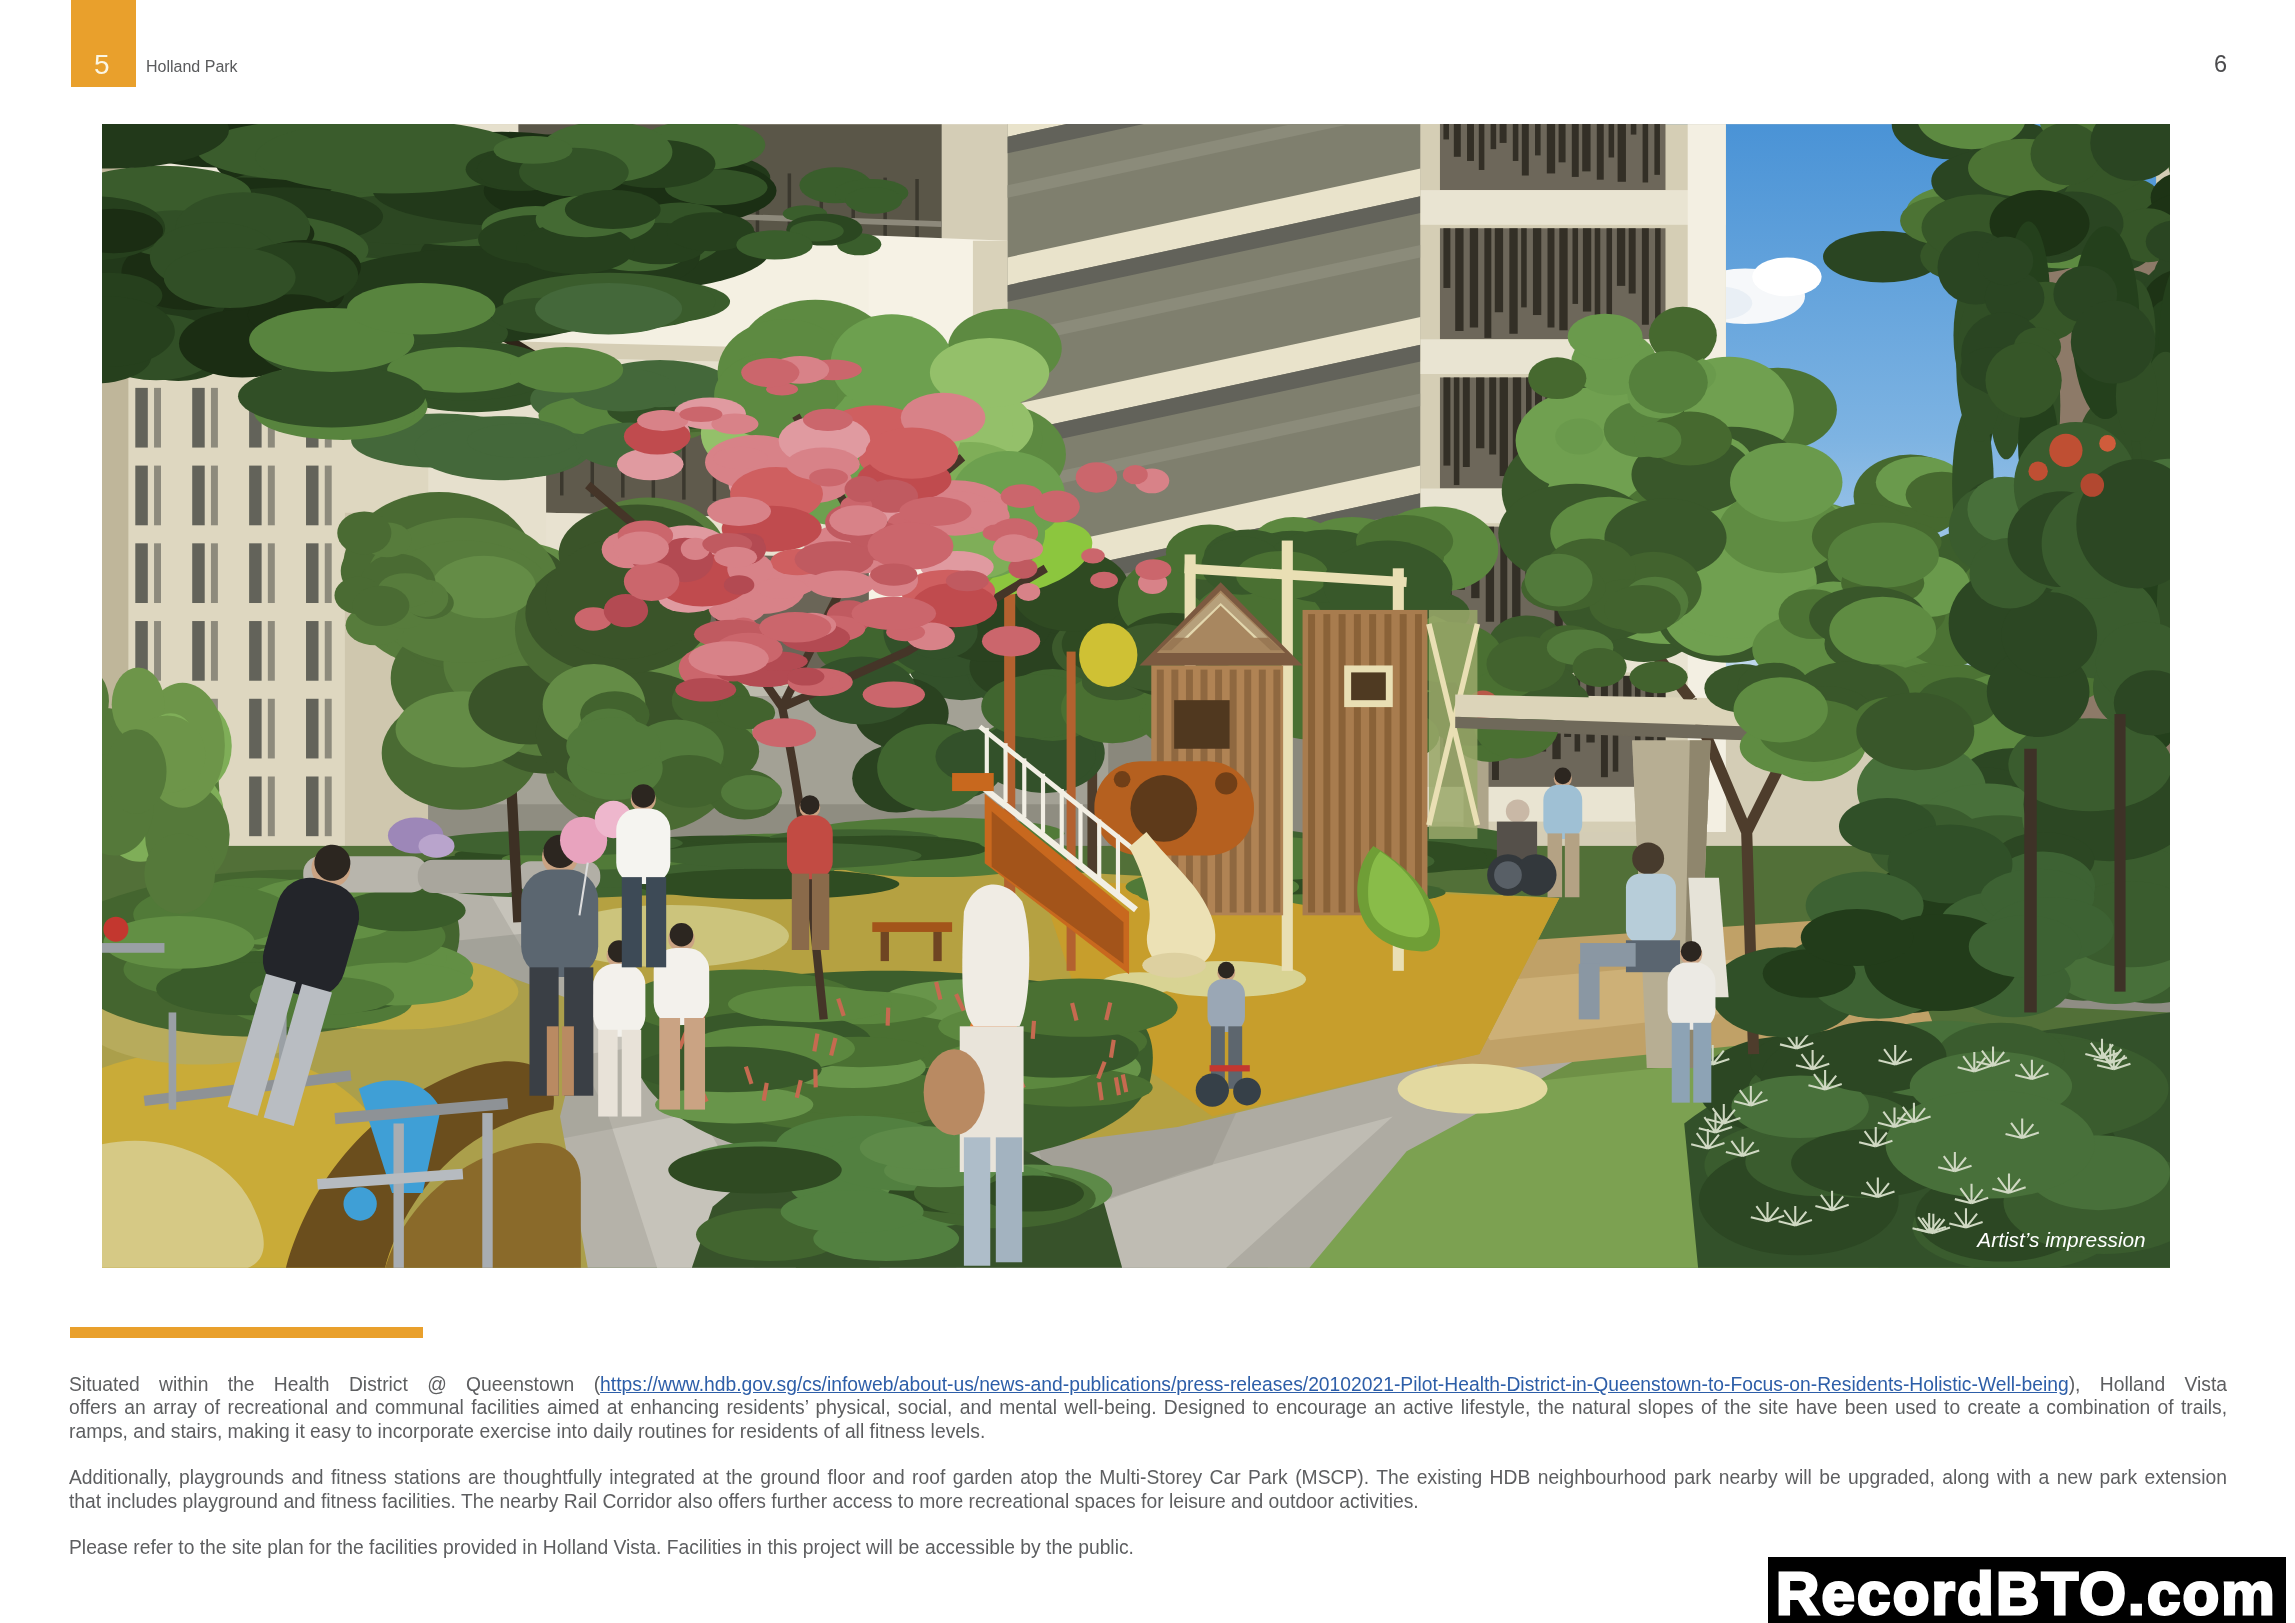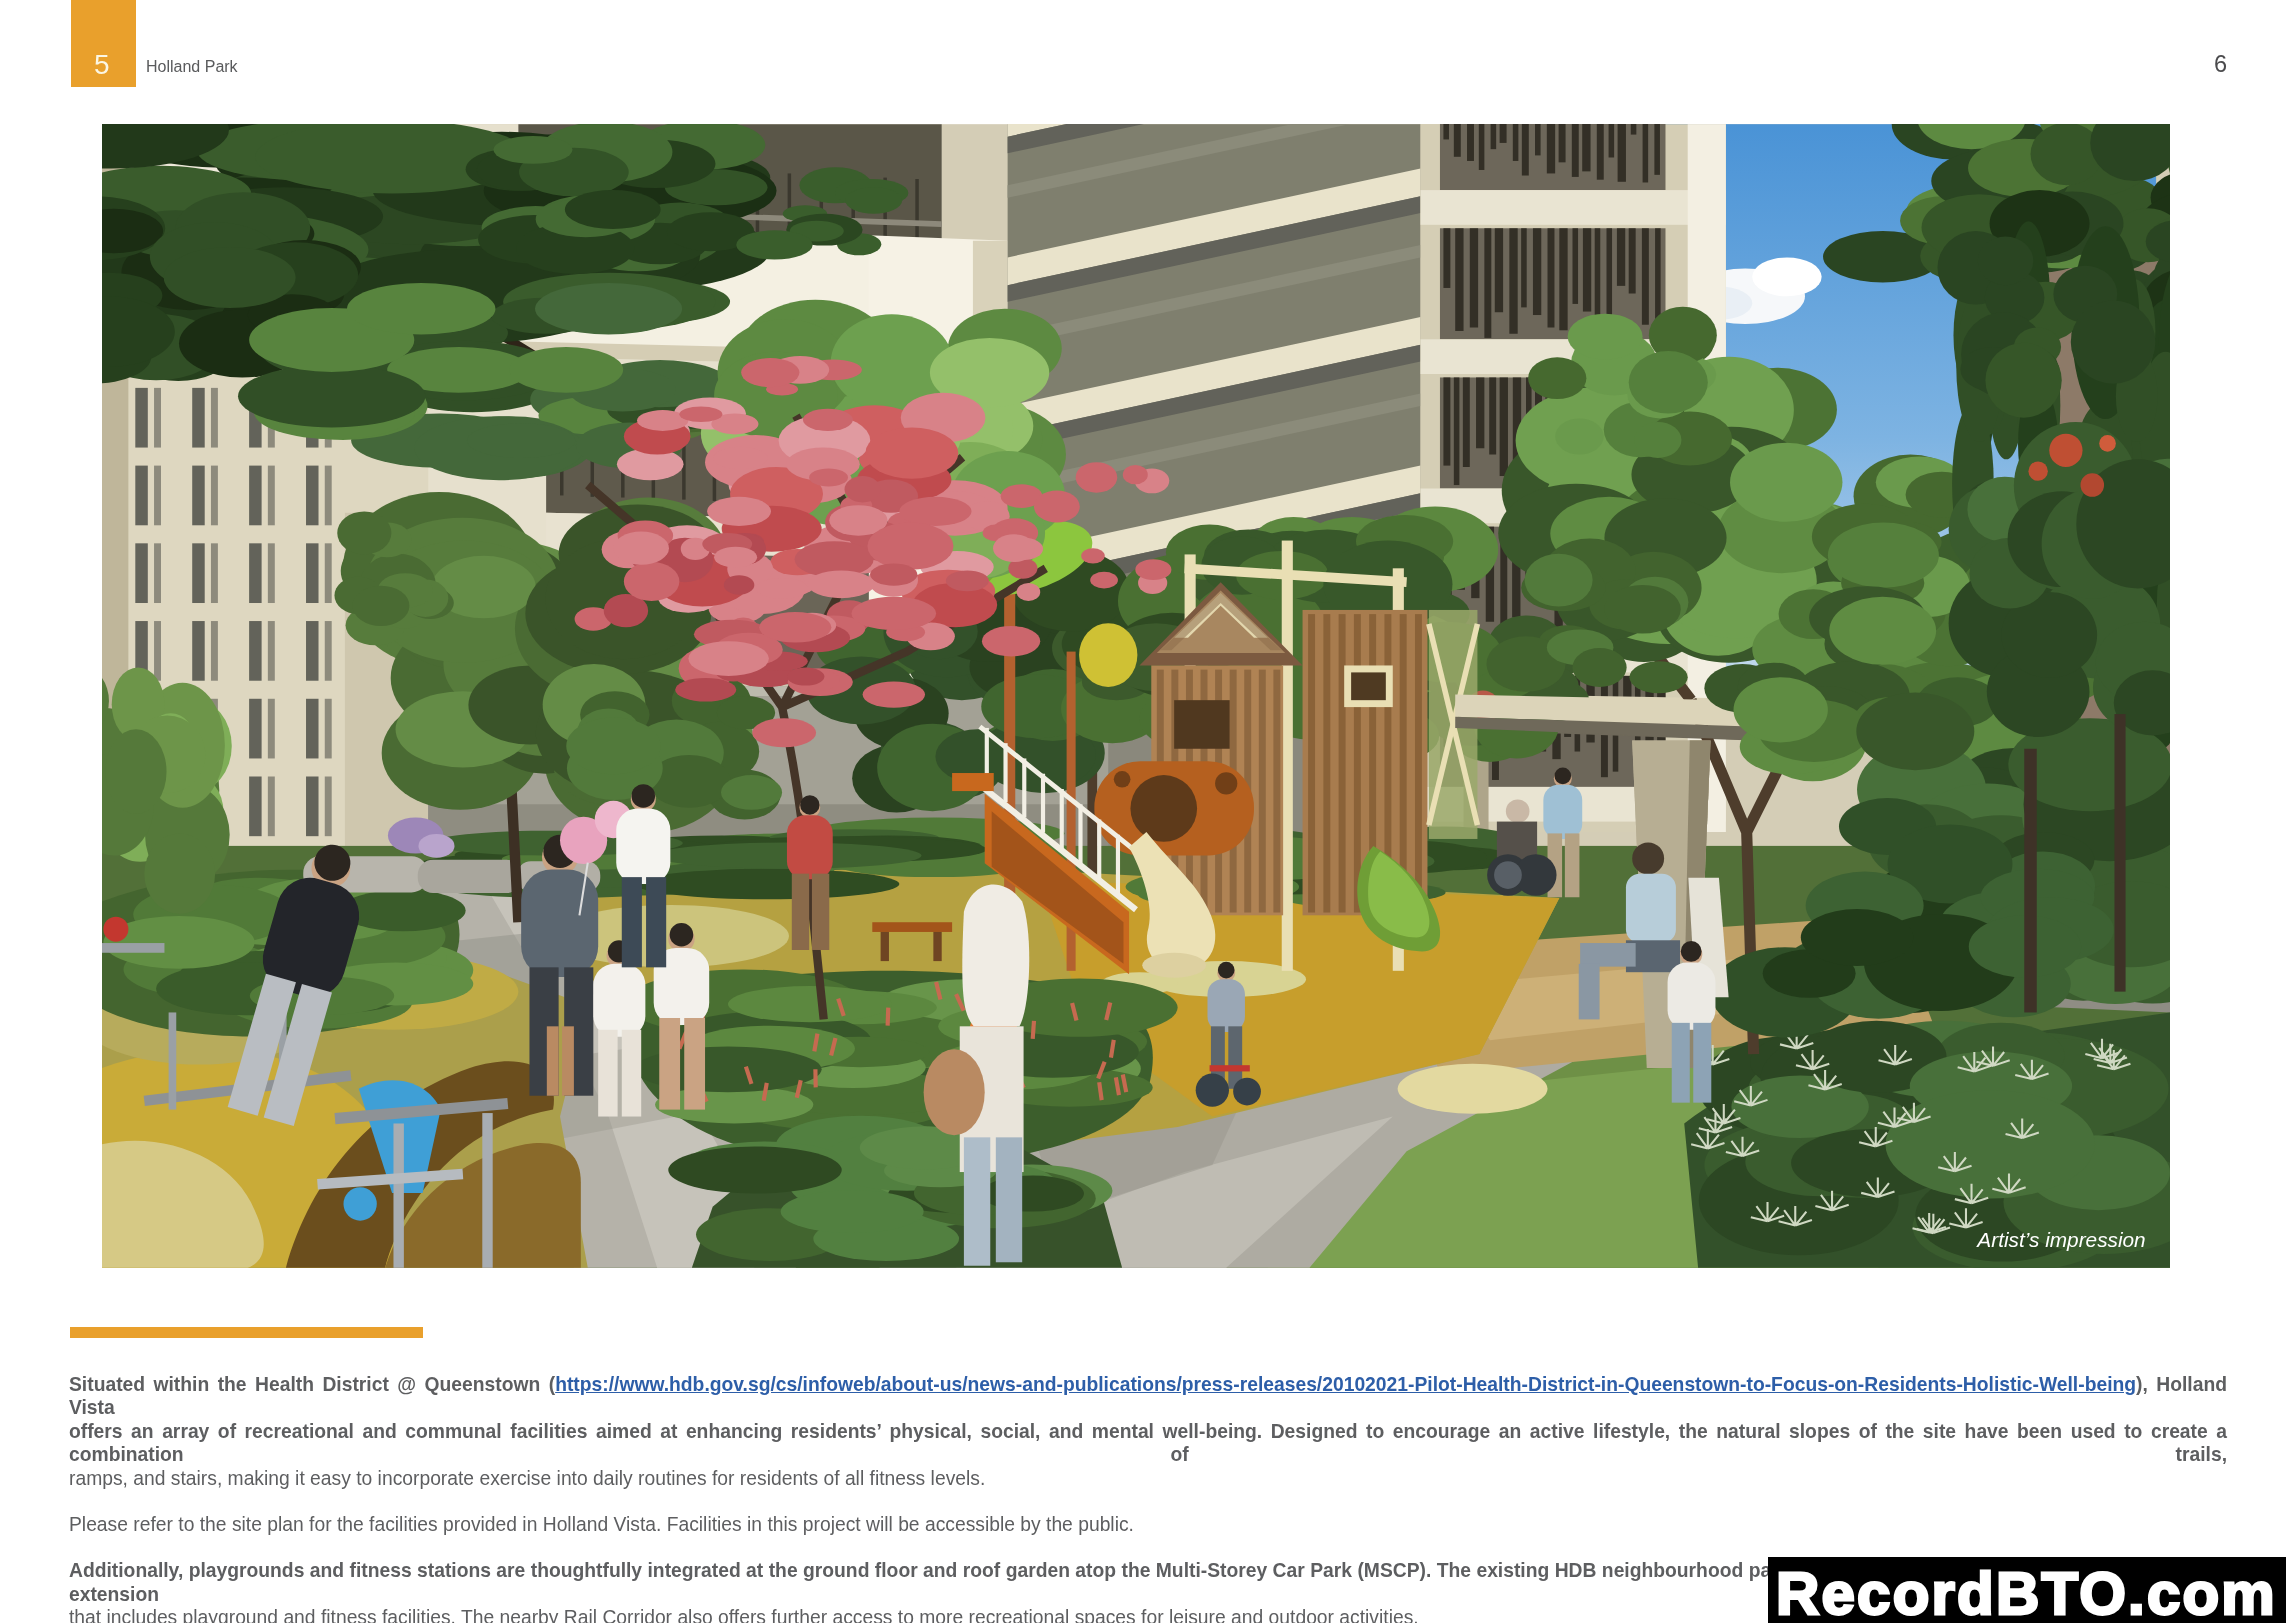"Situated within the Health District" .jl { font-weight: bold -> none }
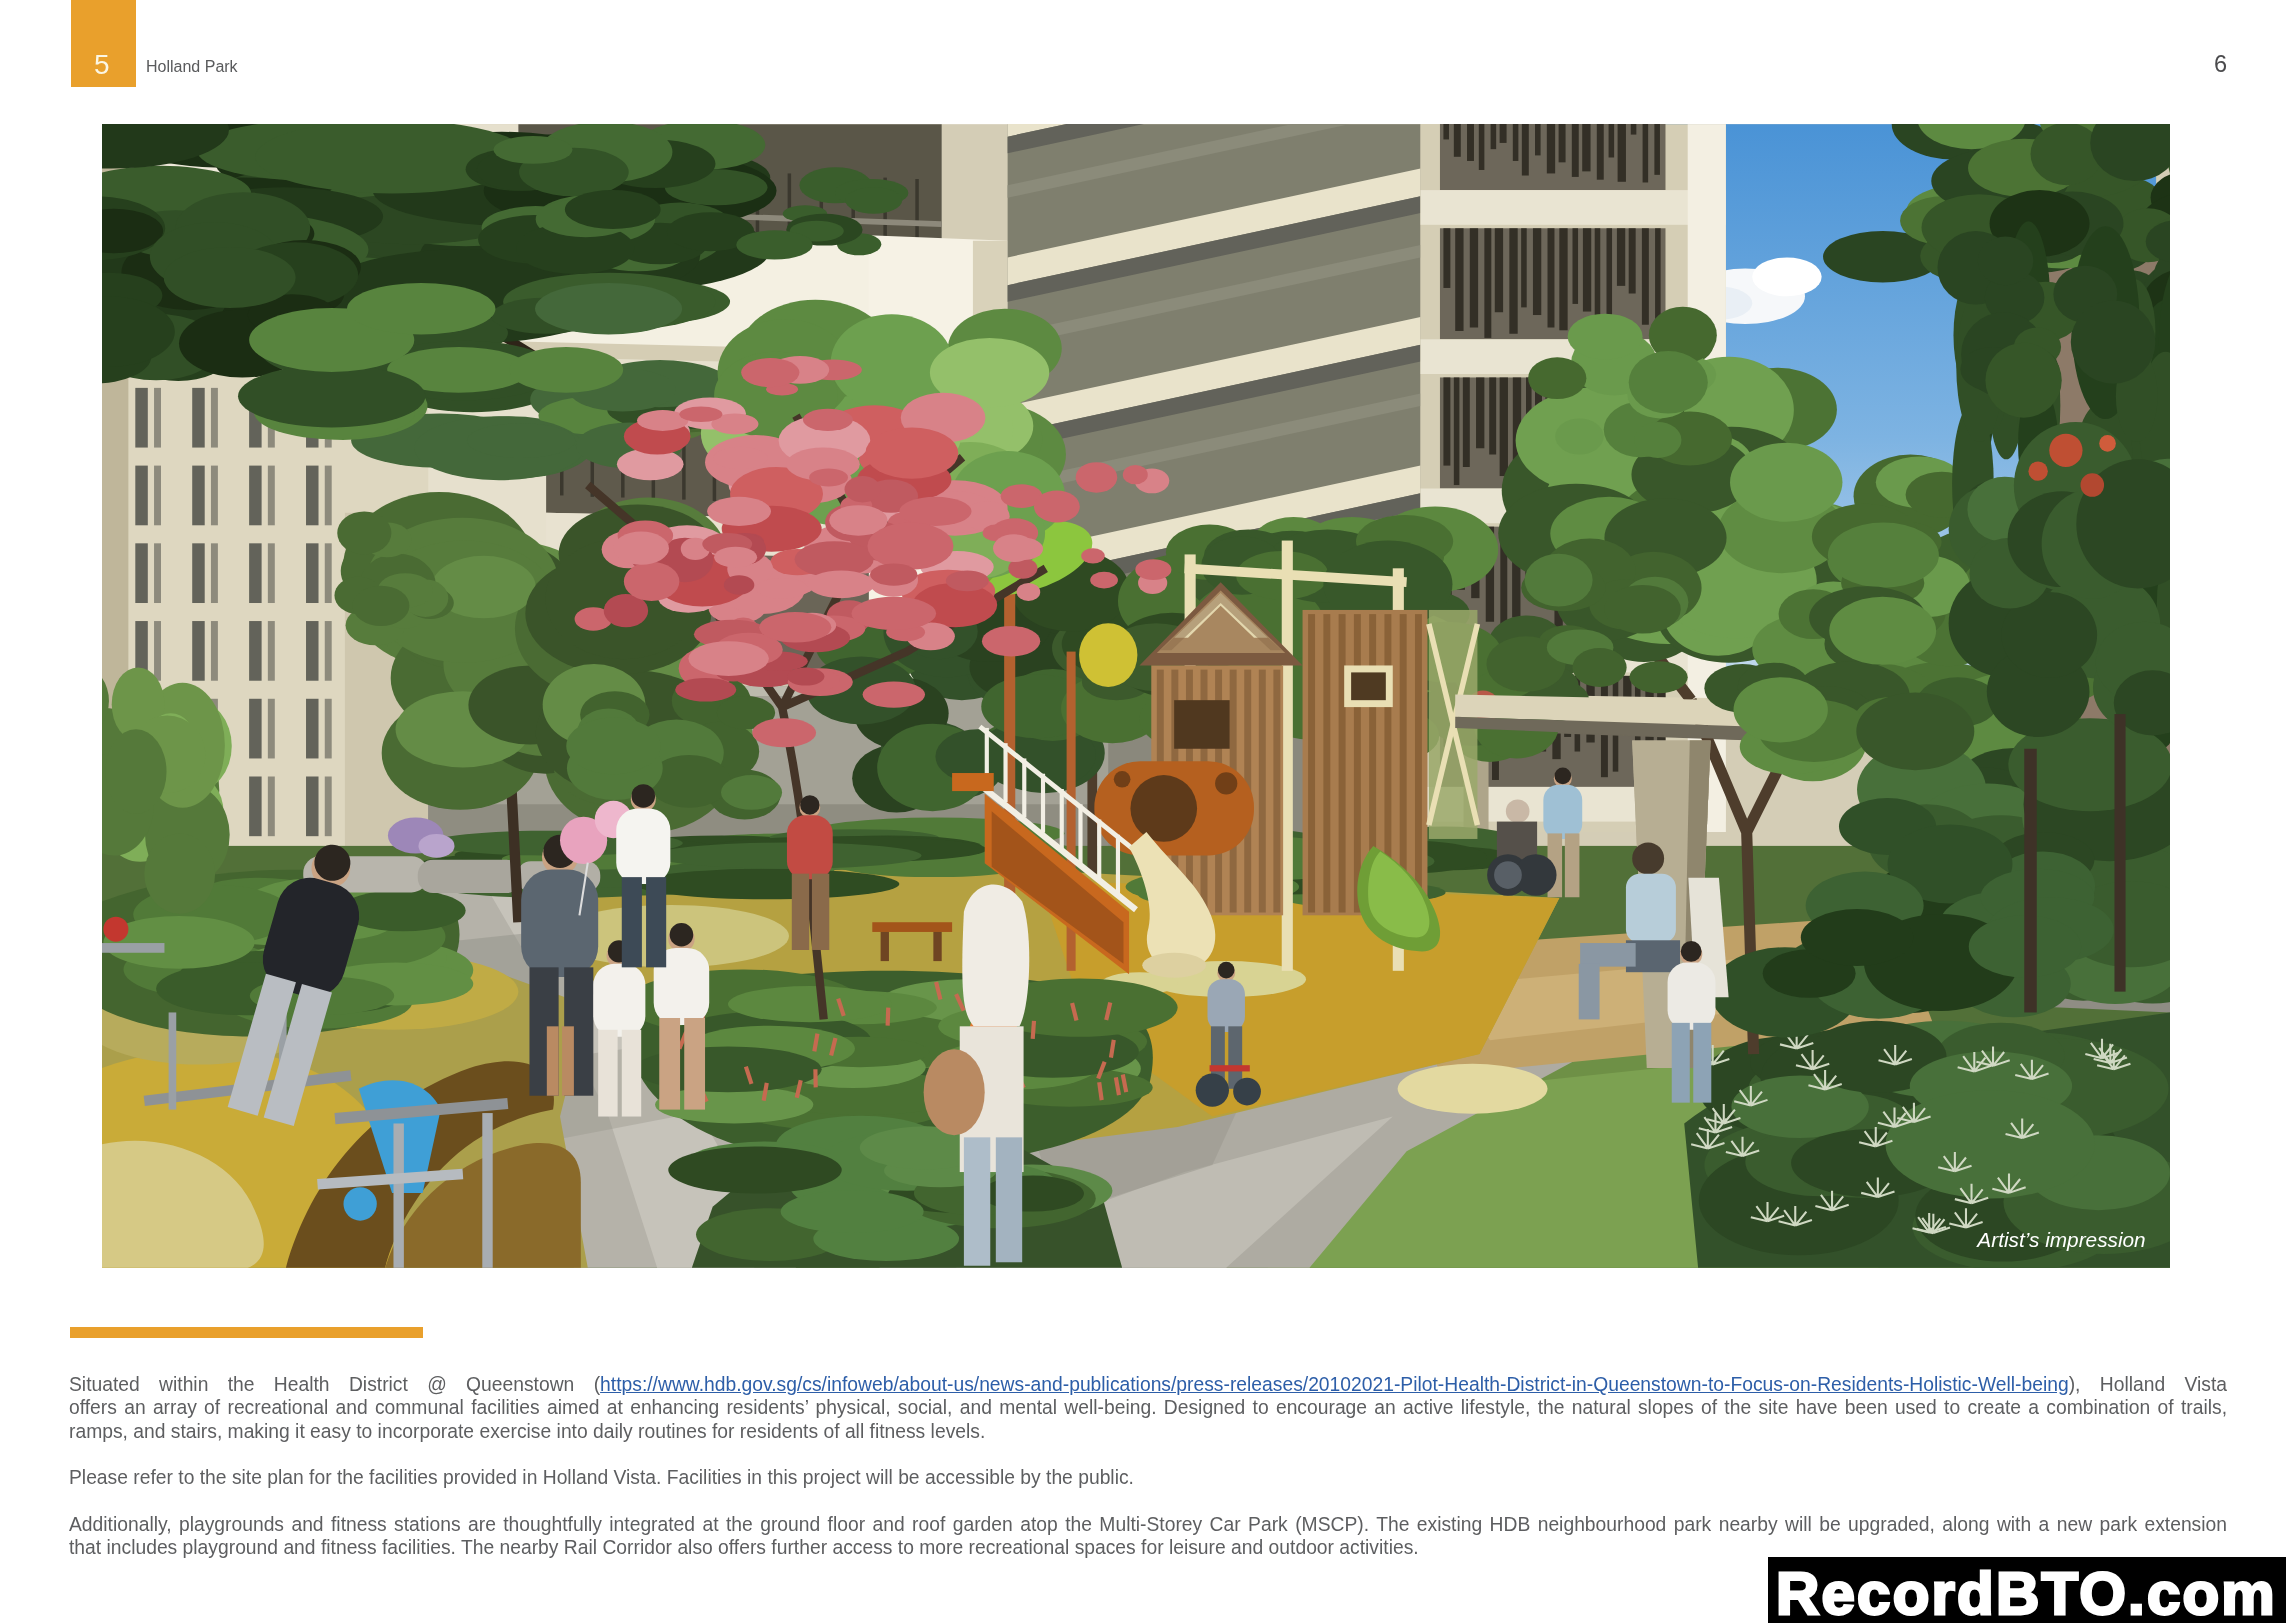"Please refer to the site" div { order: before "Additionally, playgrounds and fitness" -> after "Additionally, playgrounds and fitness" }
